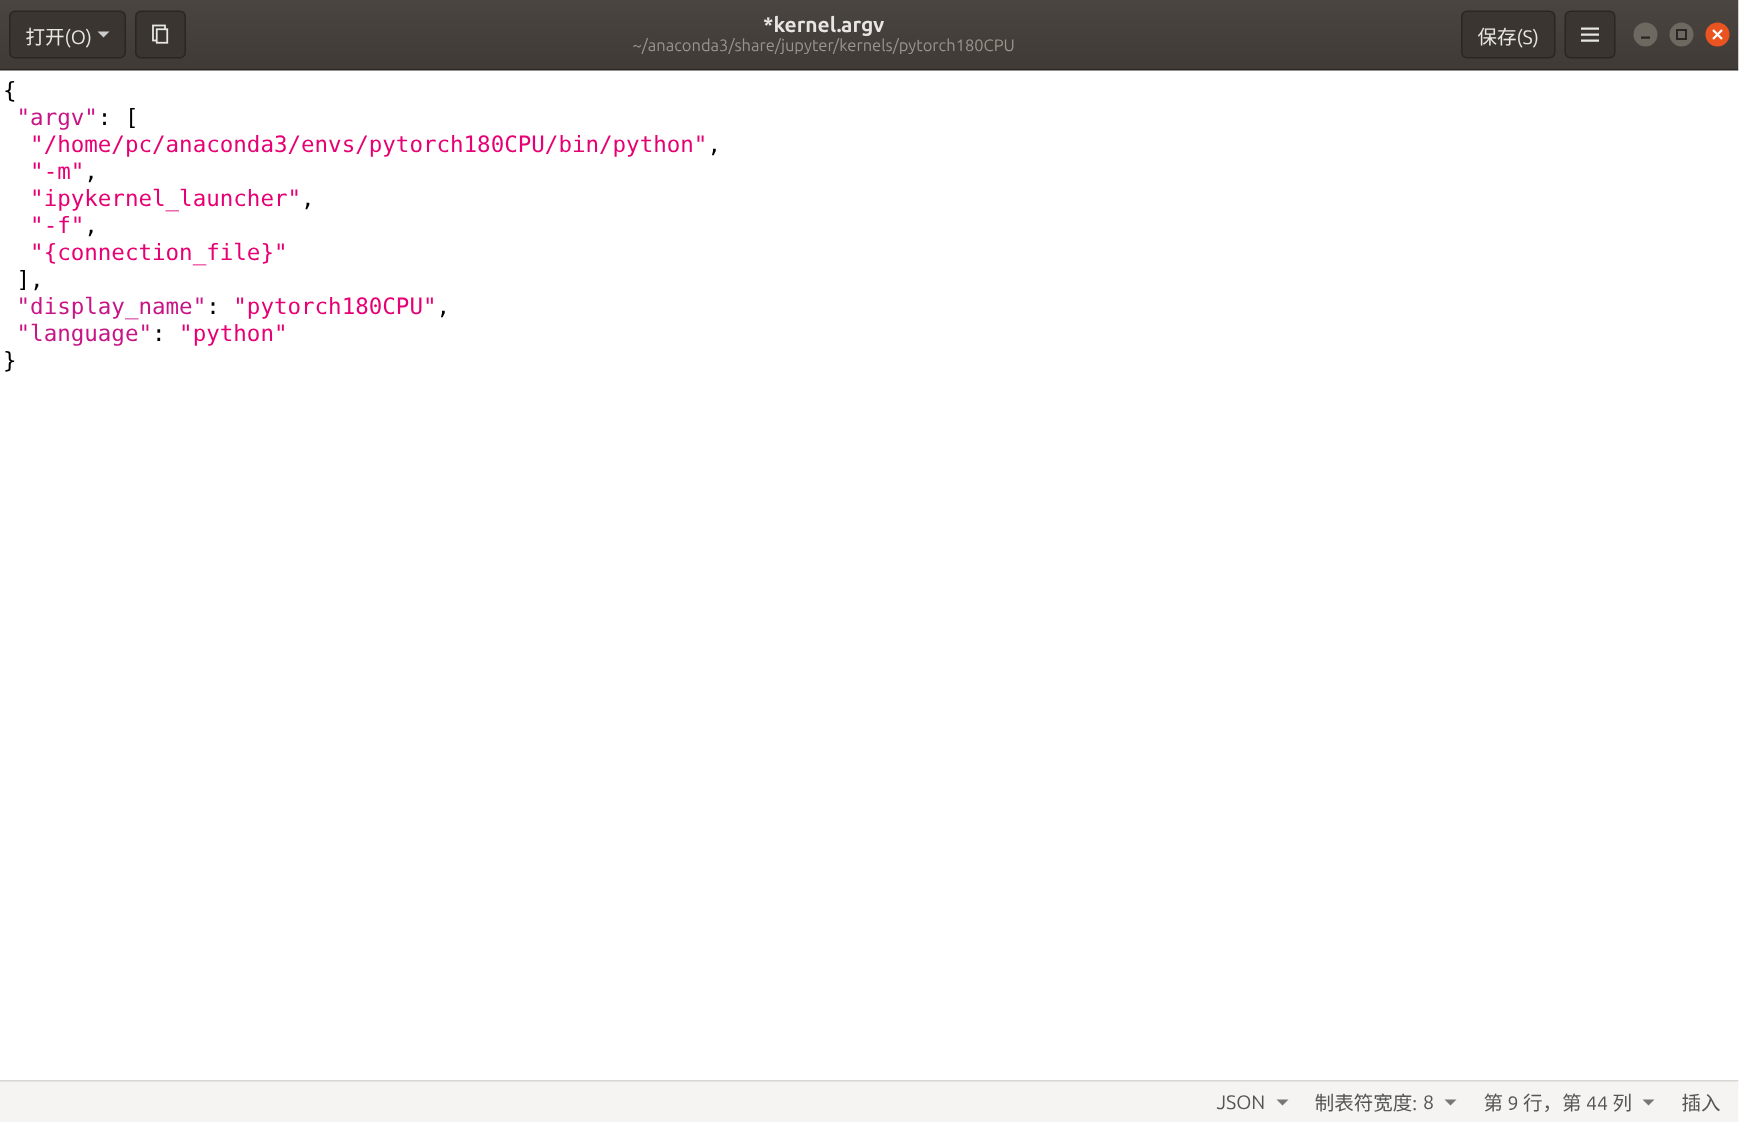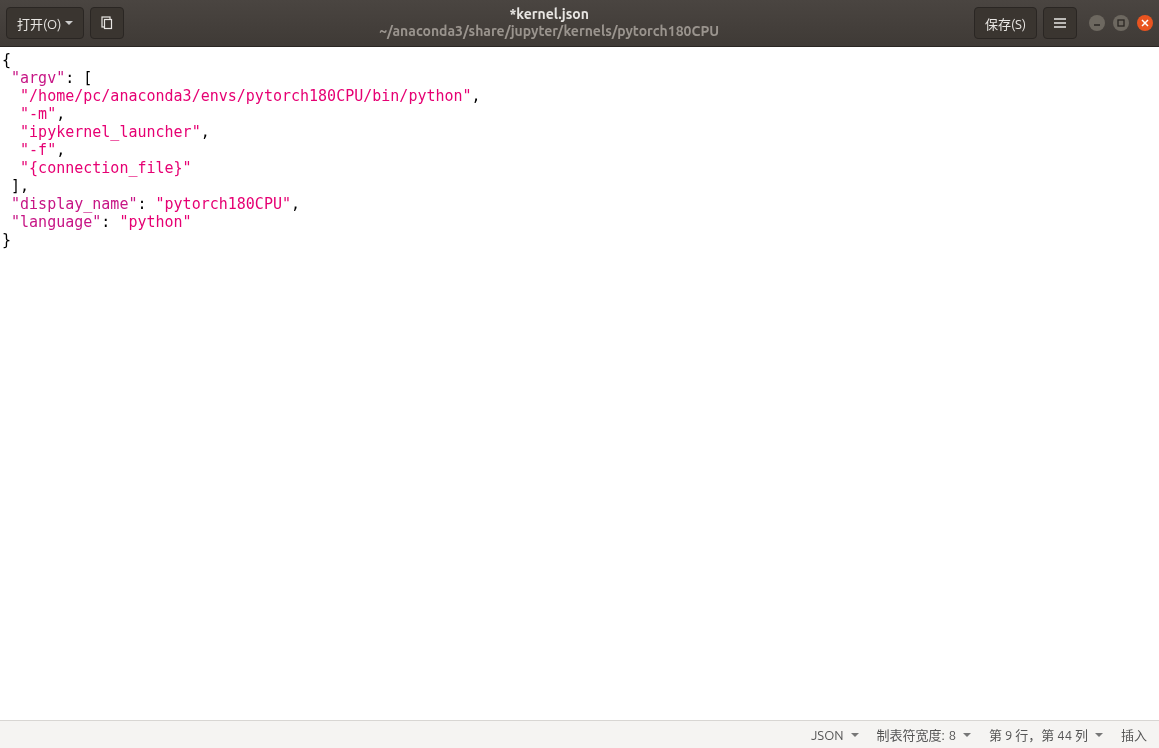"*kernel.json" div.title-main { text: kernel.json -> kernel.argv }
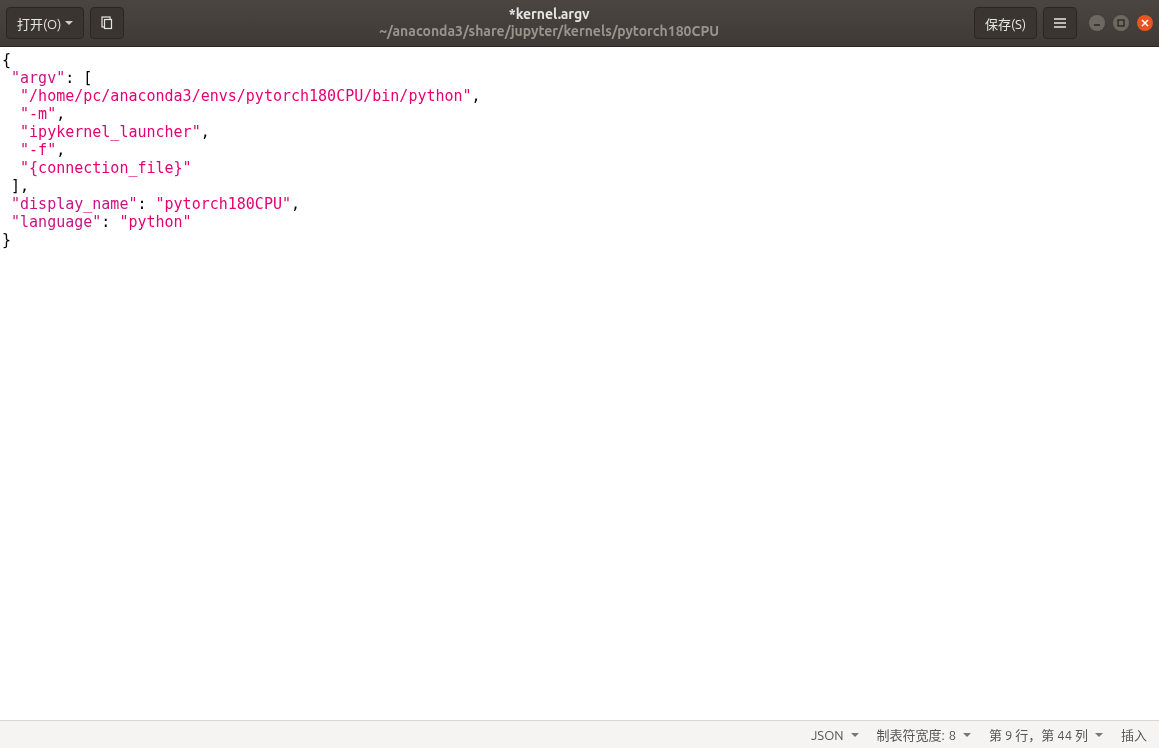"~/anaconda3/share/jupyter/kernels/pytorc" .title-sub { font-size: 14px -> 11px; font-weight: bold -> none }
